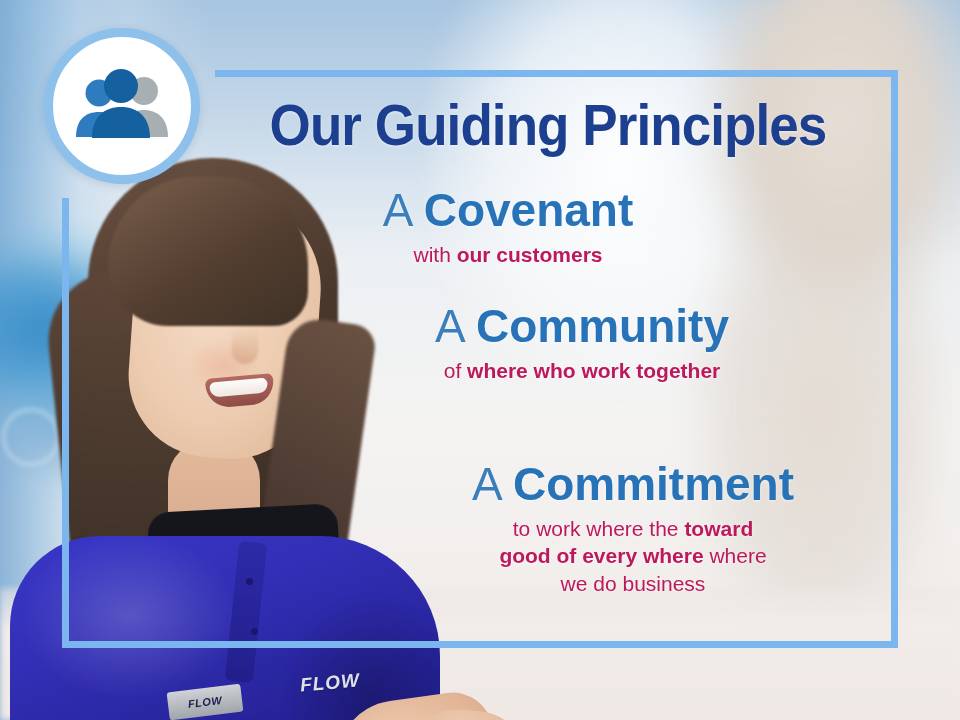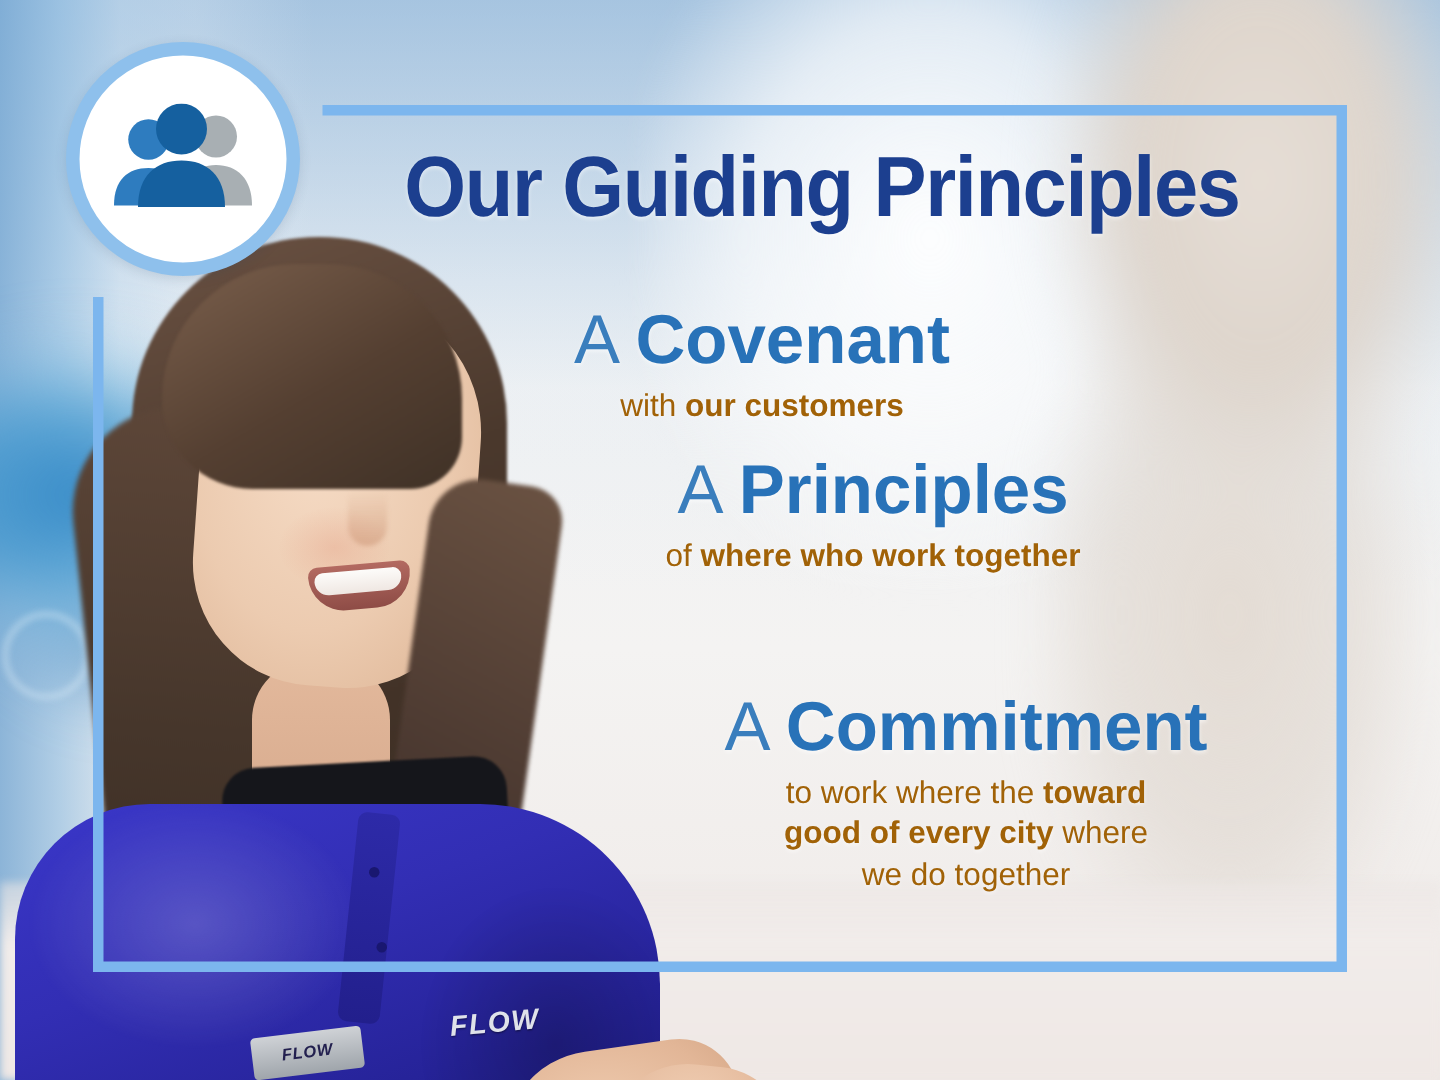"A Covenant" .block-covenant { margin-top: 16px -> none }
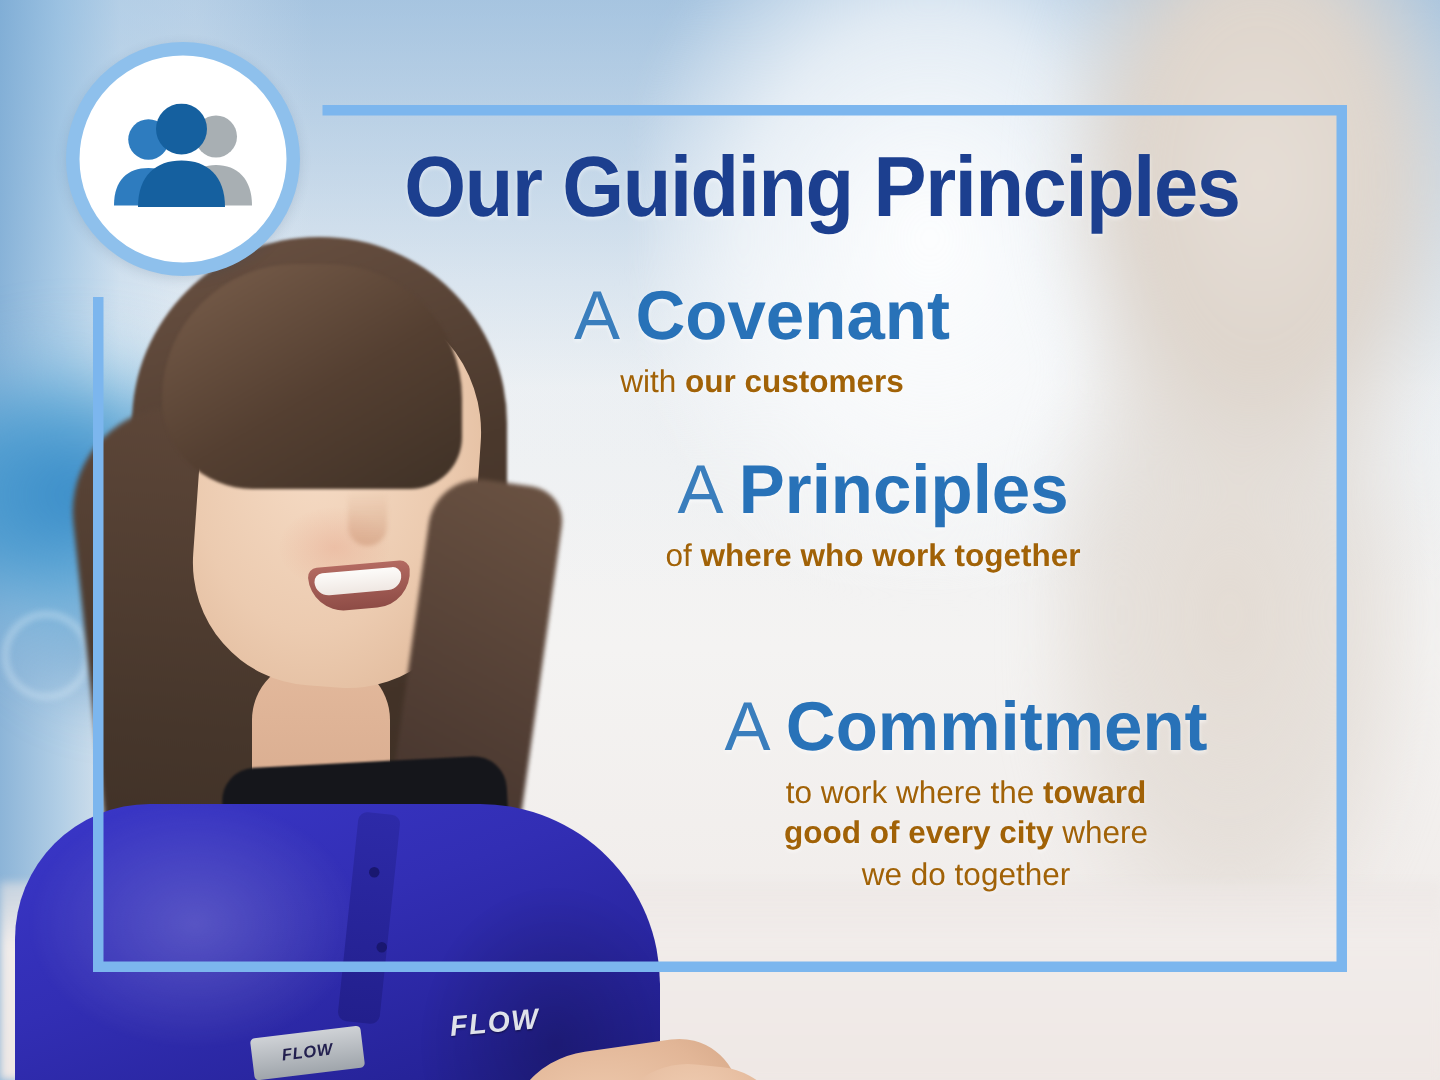"with our customers" .p-sub { color: #a16207 -> #be185d }
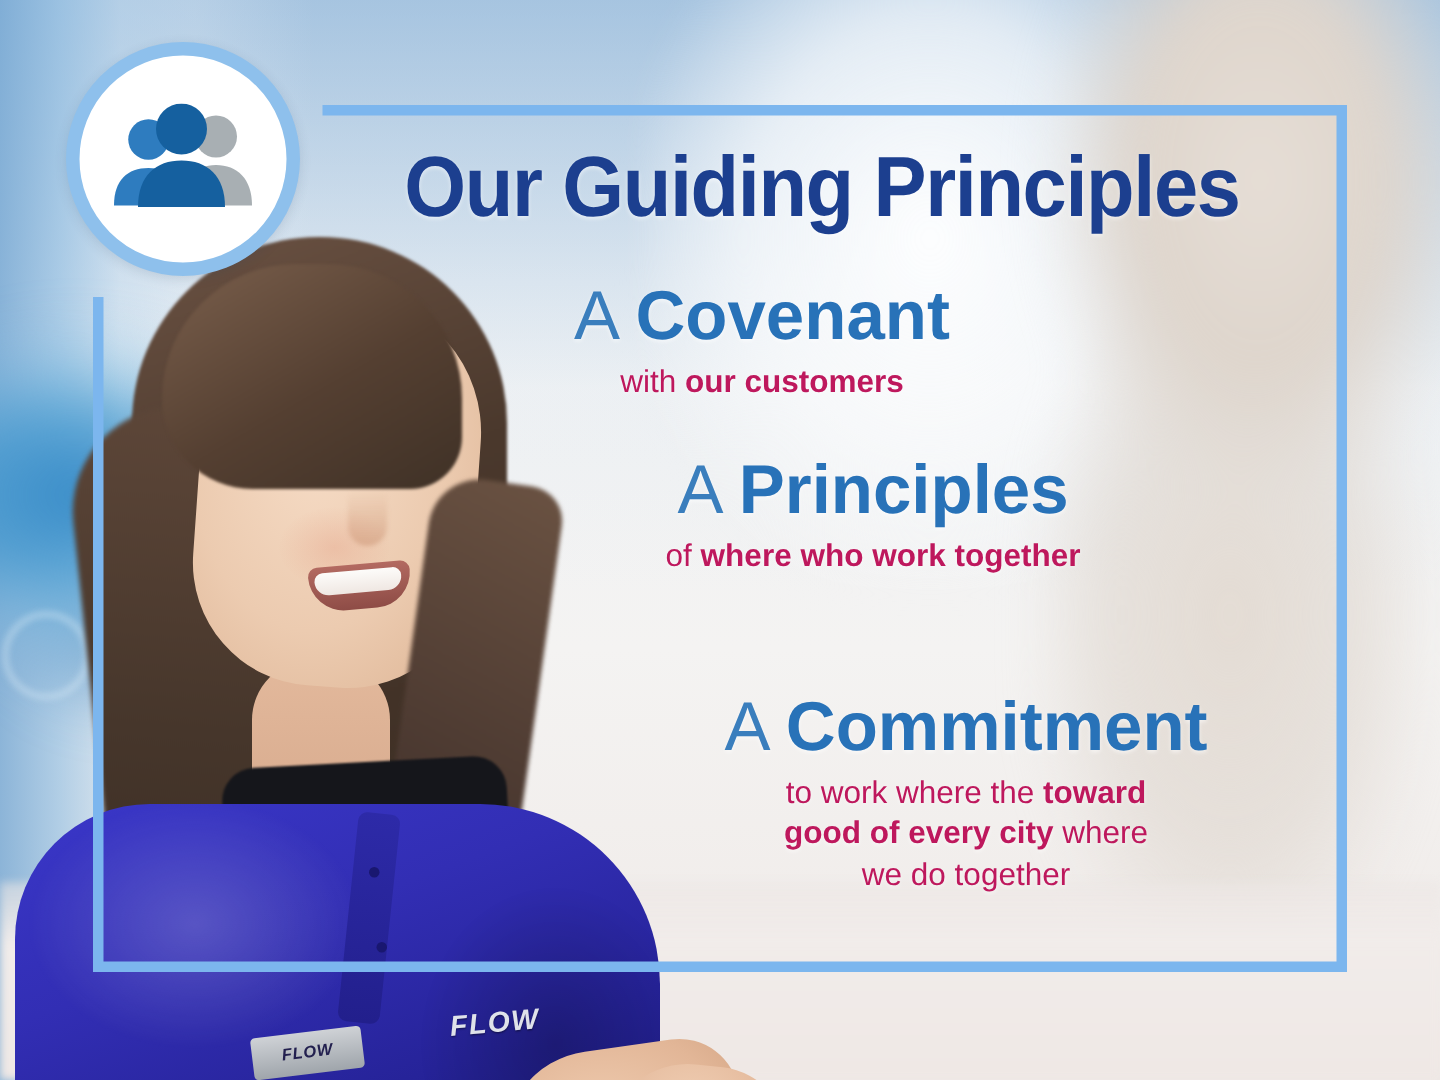"Principles" span.key { text: Principles -> Community }
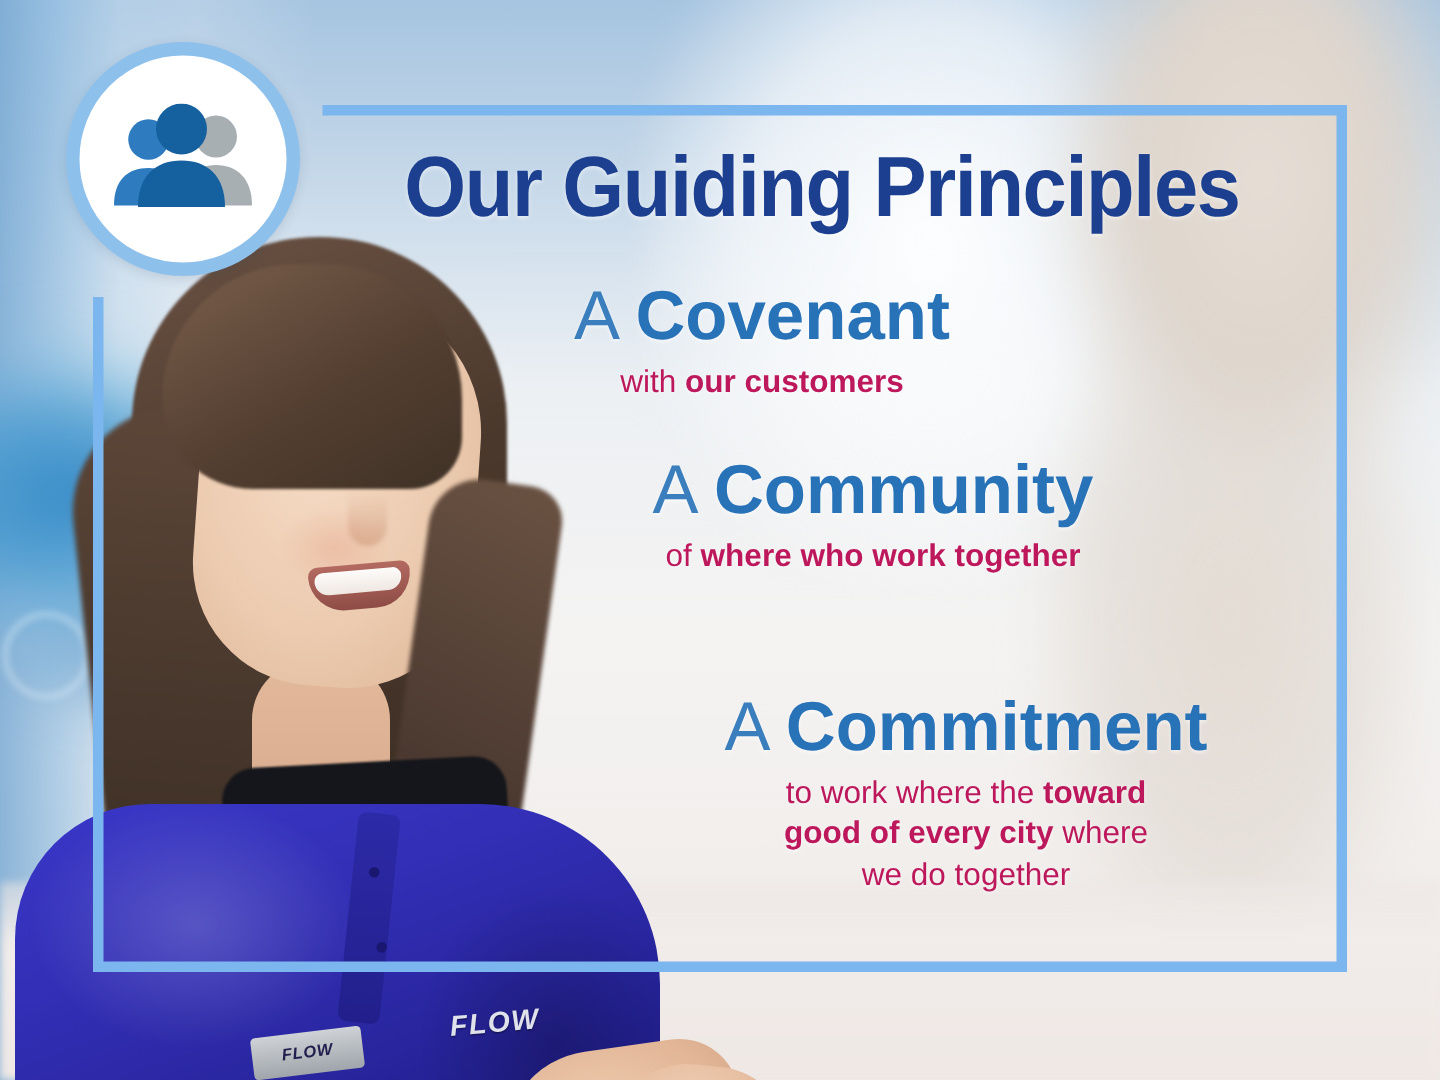"A Commitment" .block-commitment { left: 409px -> 398px }
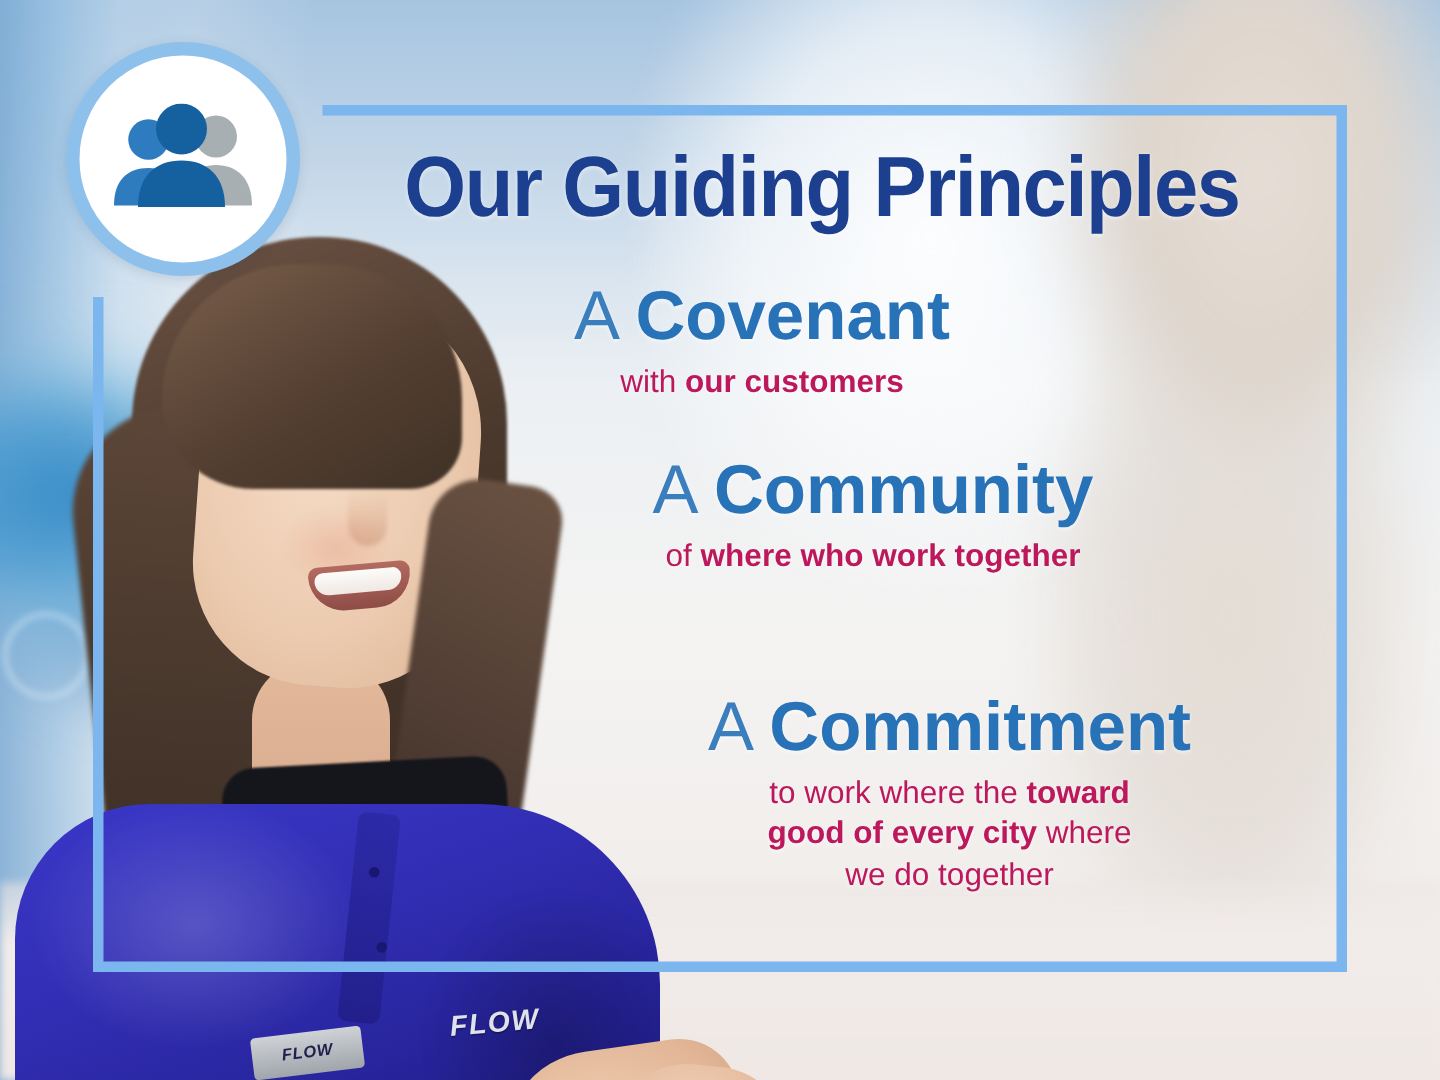"good of every city" b { text: city -> where }
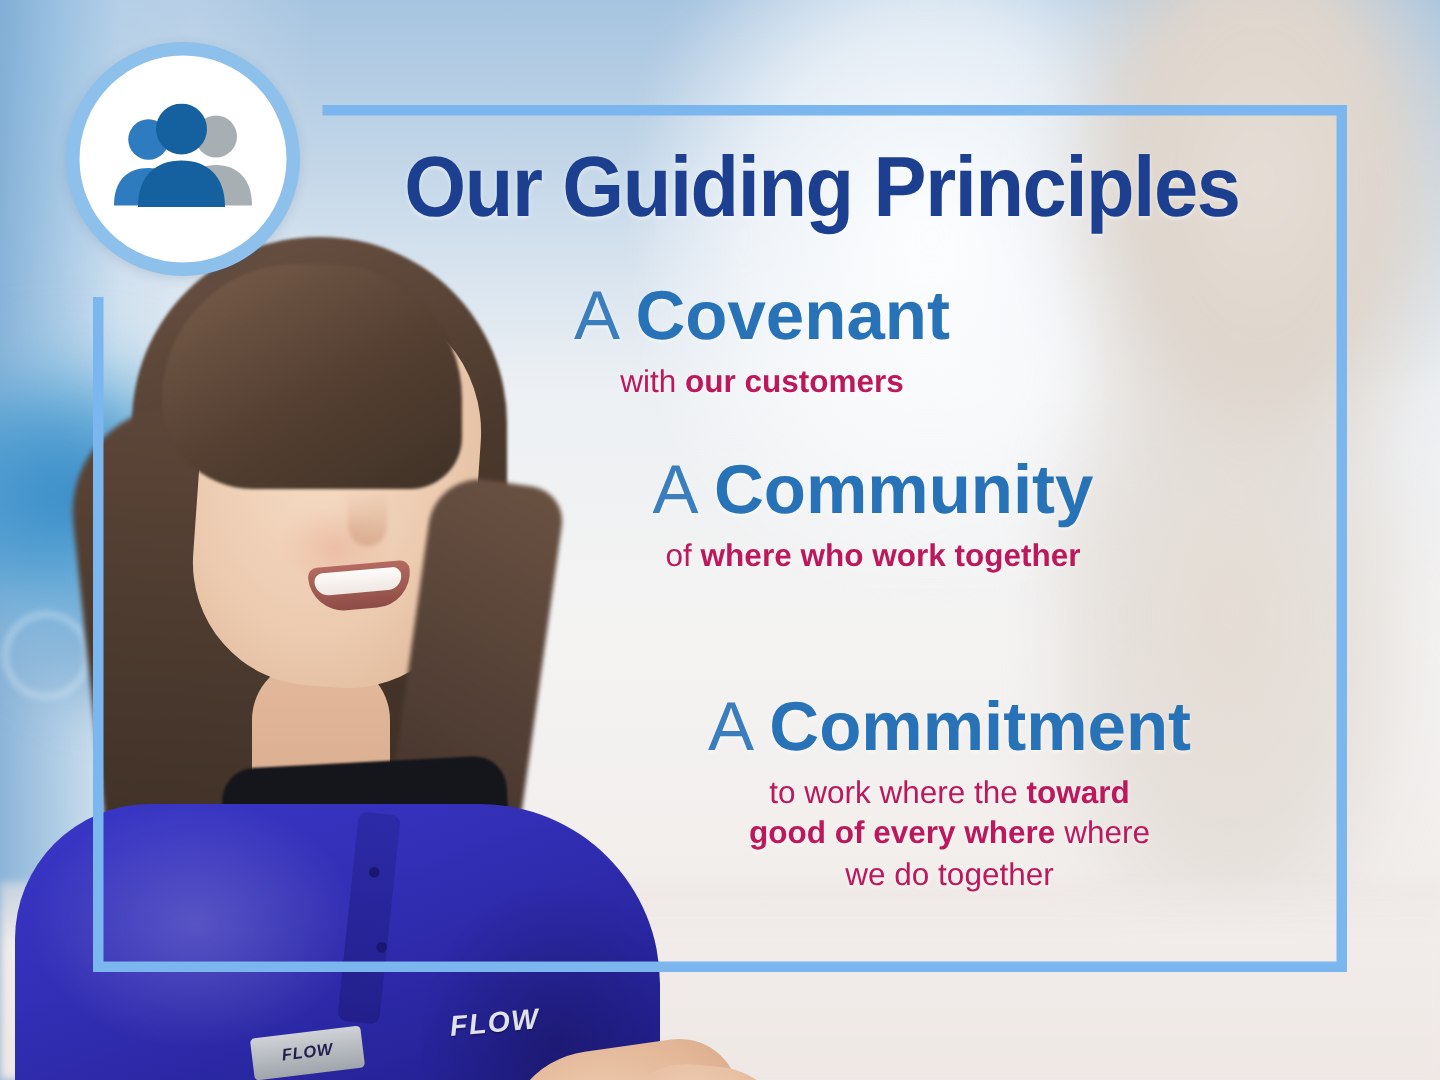"we do together" div { text: together -> business }
